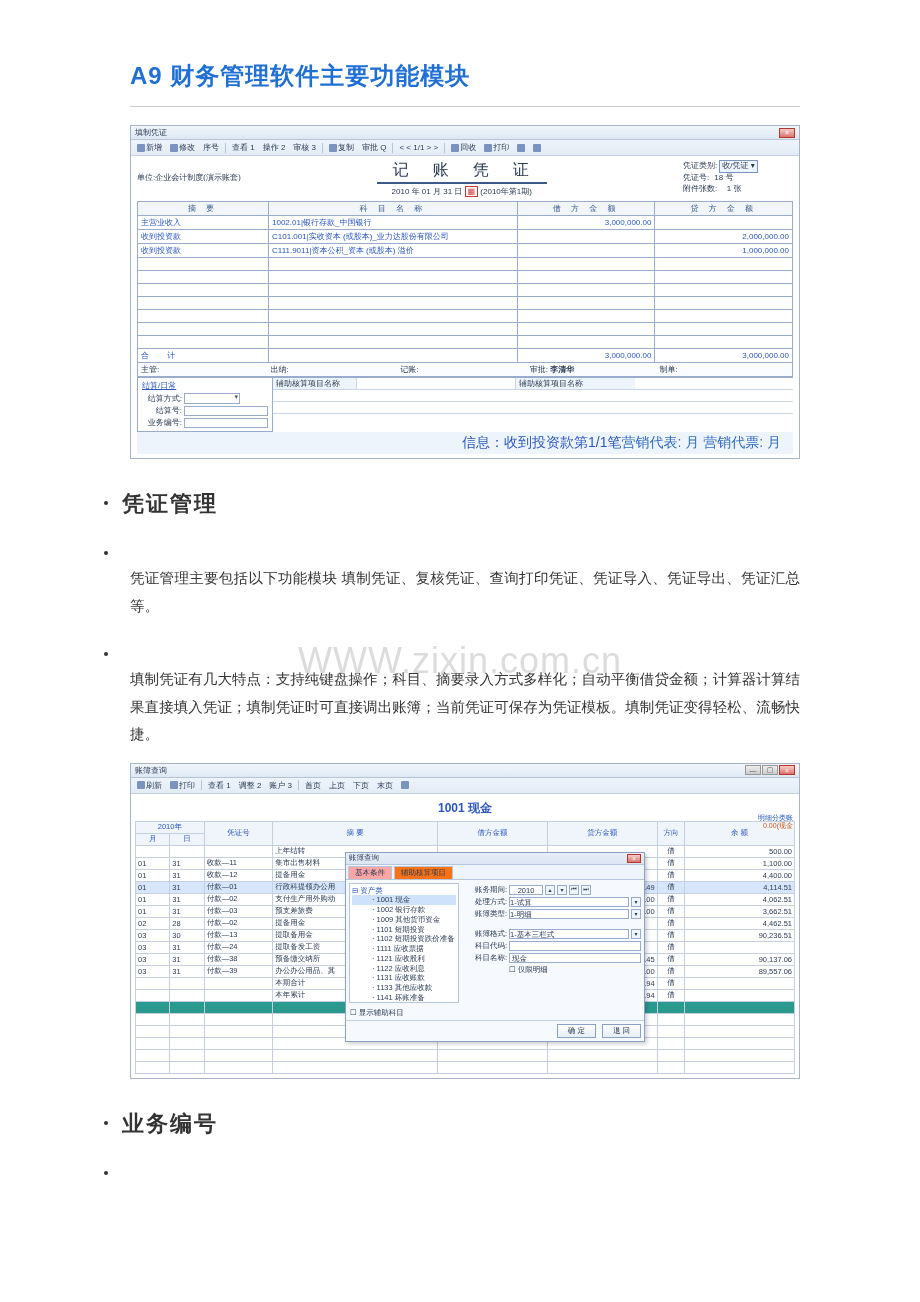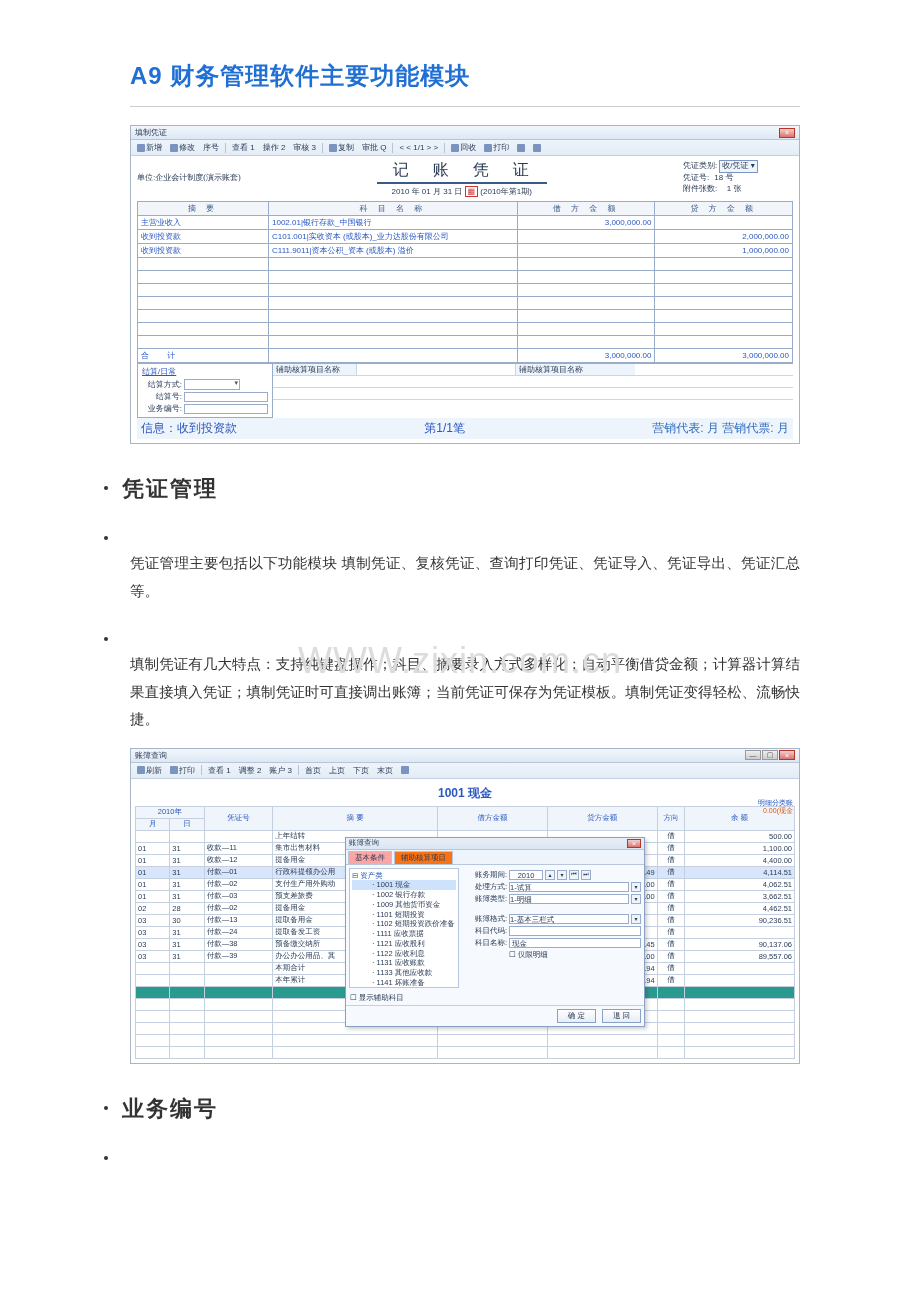"主管:" div.voucher-footer { html: none -> <div> <span>主管:</span> <span>出纳:</span> <span>记账:</span> <span><span>审批:</span> <b>李清华</b></span> <span>制单:</span> </div> }
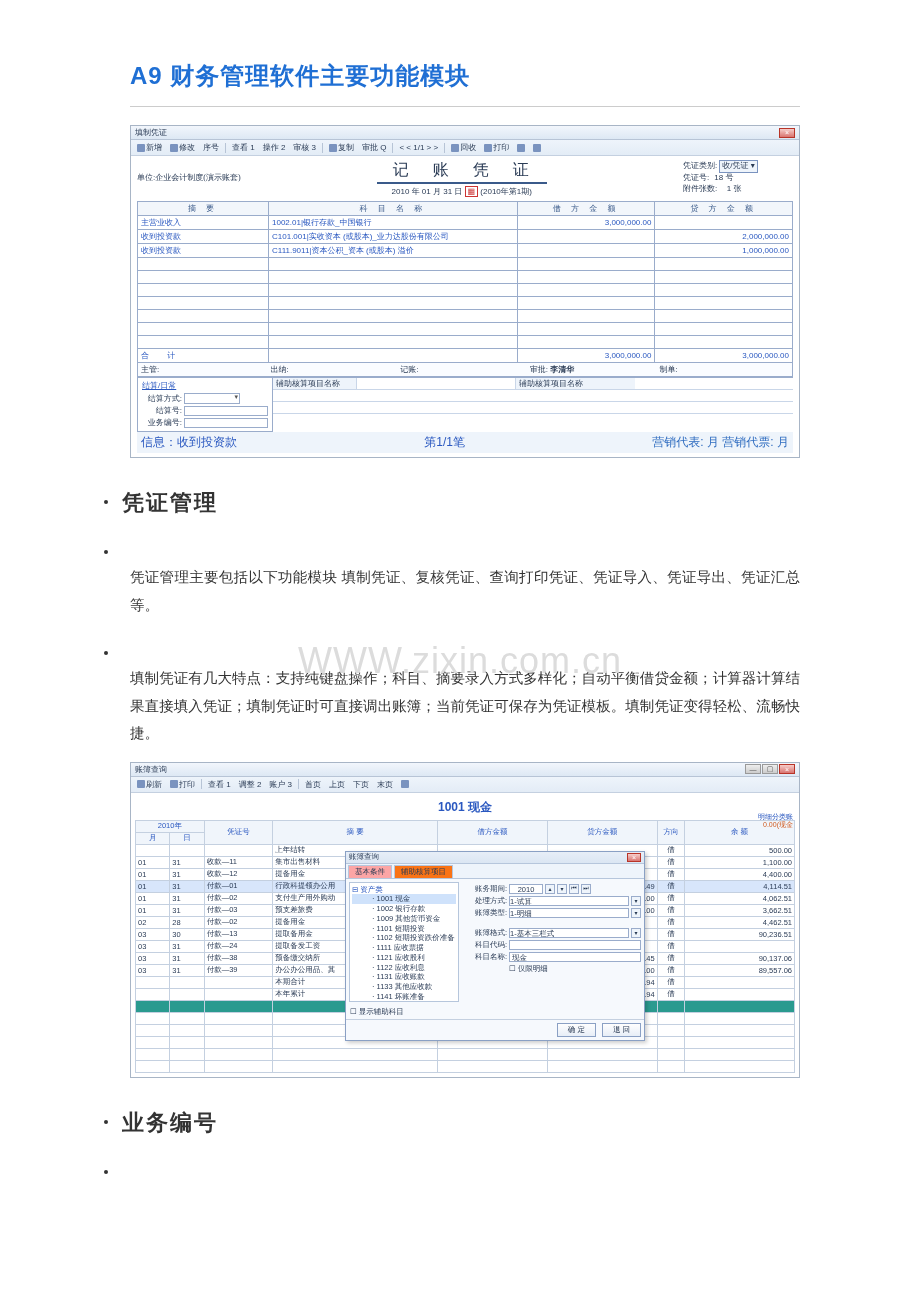"信息：收到投资款" .voucher-bottom { font-size: 12px -> 14px; justify-content: space-between -> flex-end; padding: 2px 4px -> 2px 12px }
